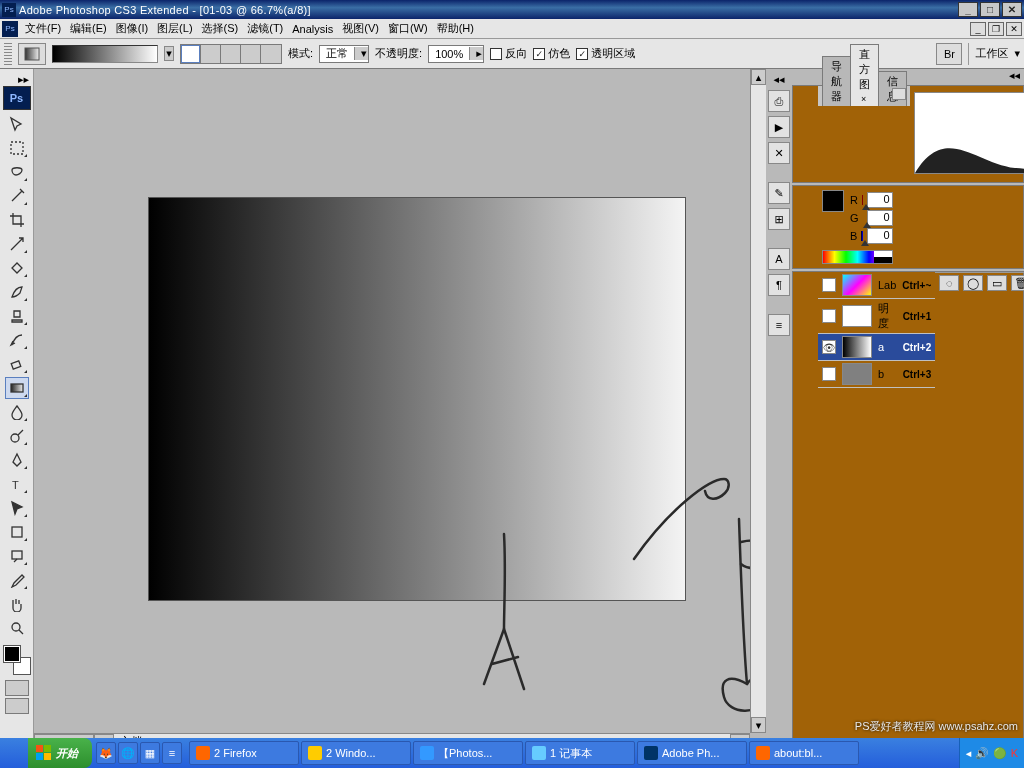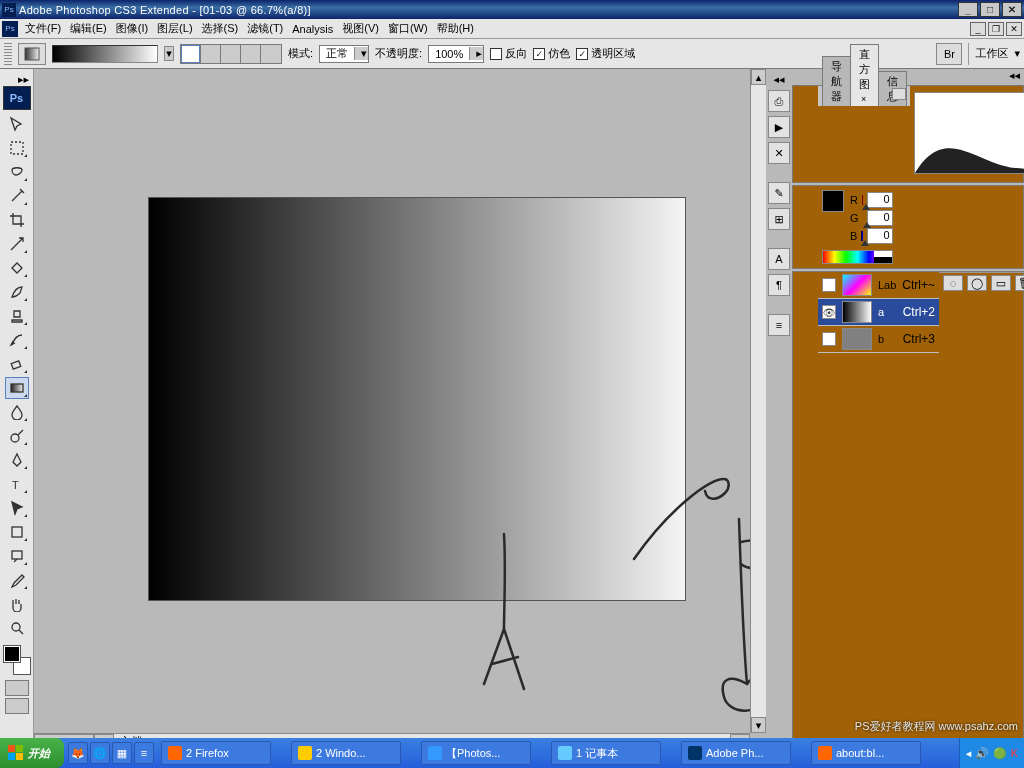"Ctrl+~" .channels .sc { font-size: 12px -> 10px; font-weight: none -> bold }
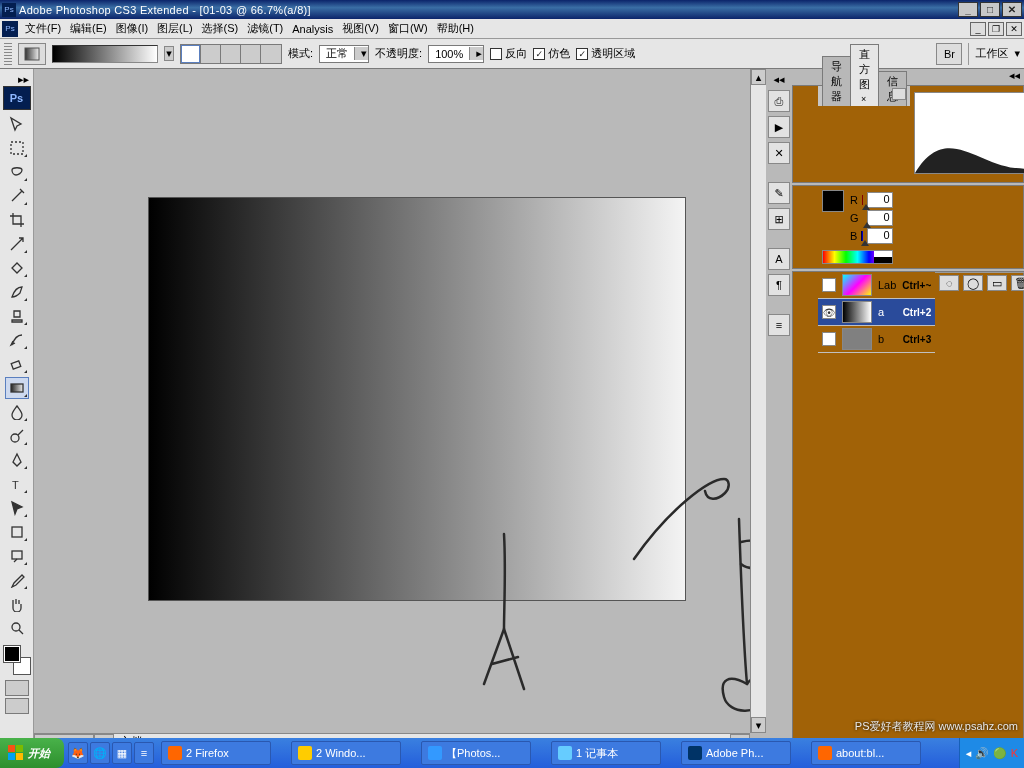"明度" div.ch { html: none -> <div> <div></div> <div></div> <span>明度</span> <span>Ctrl+1</span> </div> }
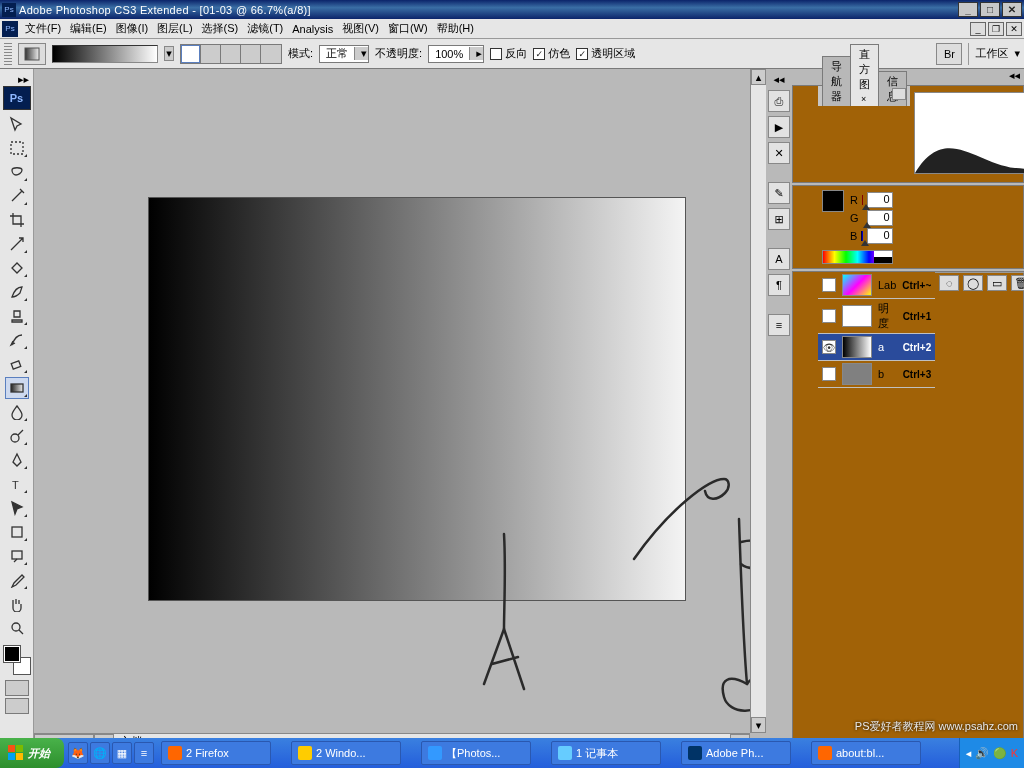"开始" .start { margin-left: none -> 28px }
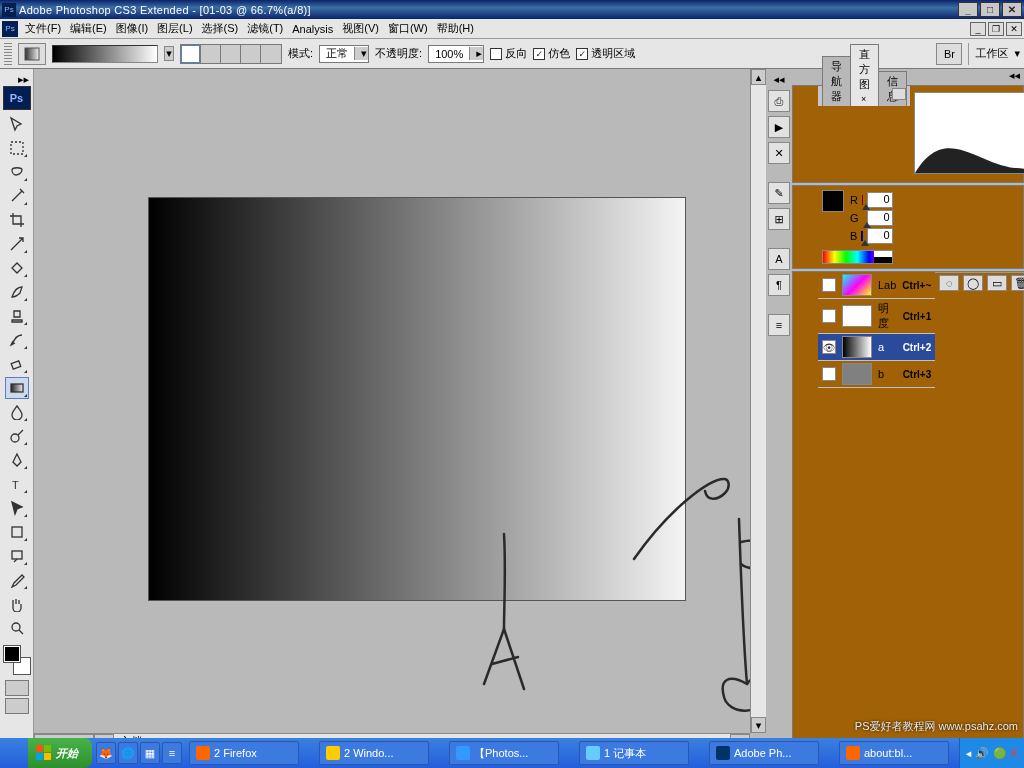"2 Firefox" .tasks { gap: 20px -> 2px }
